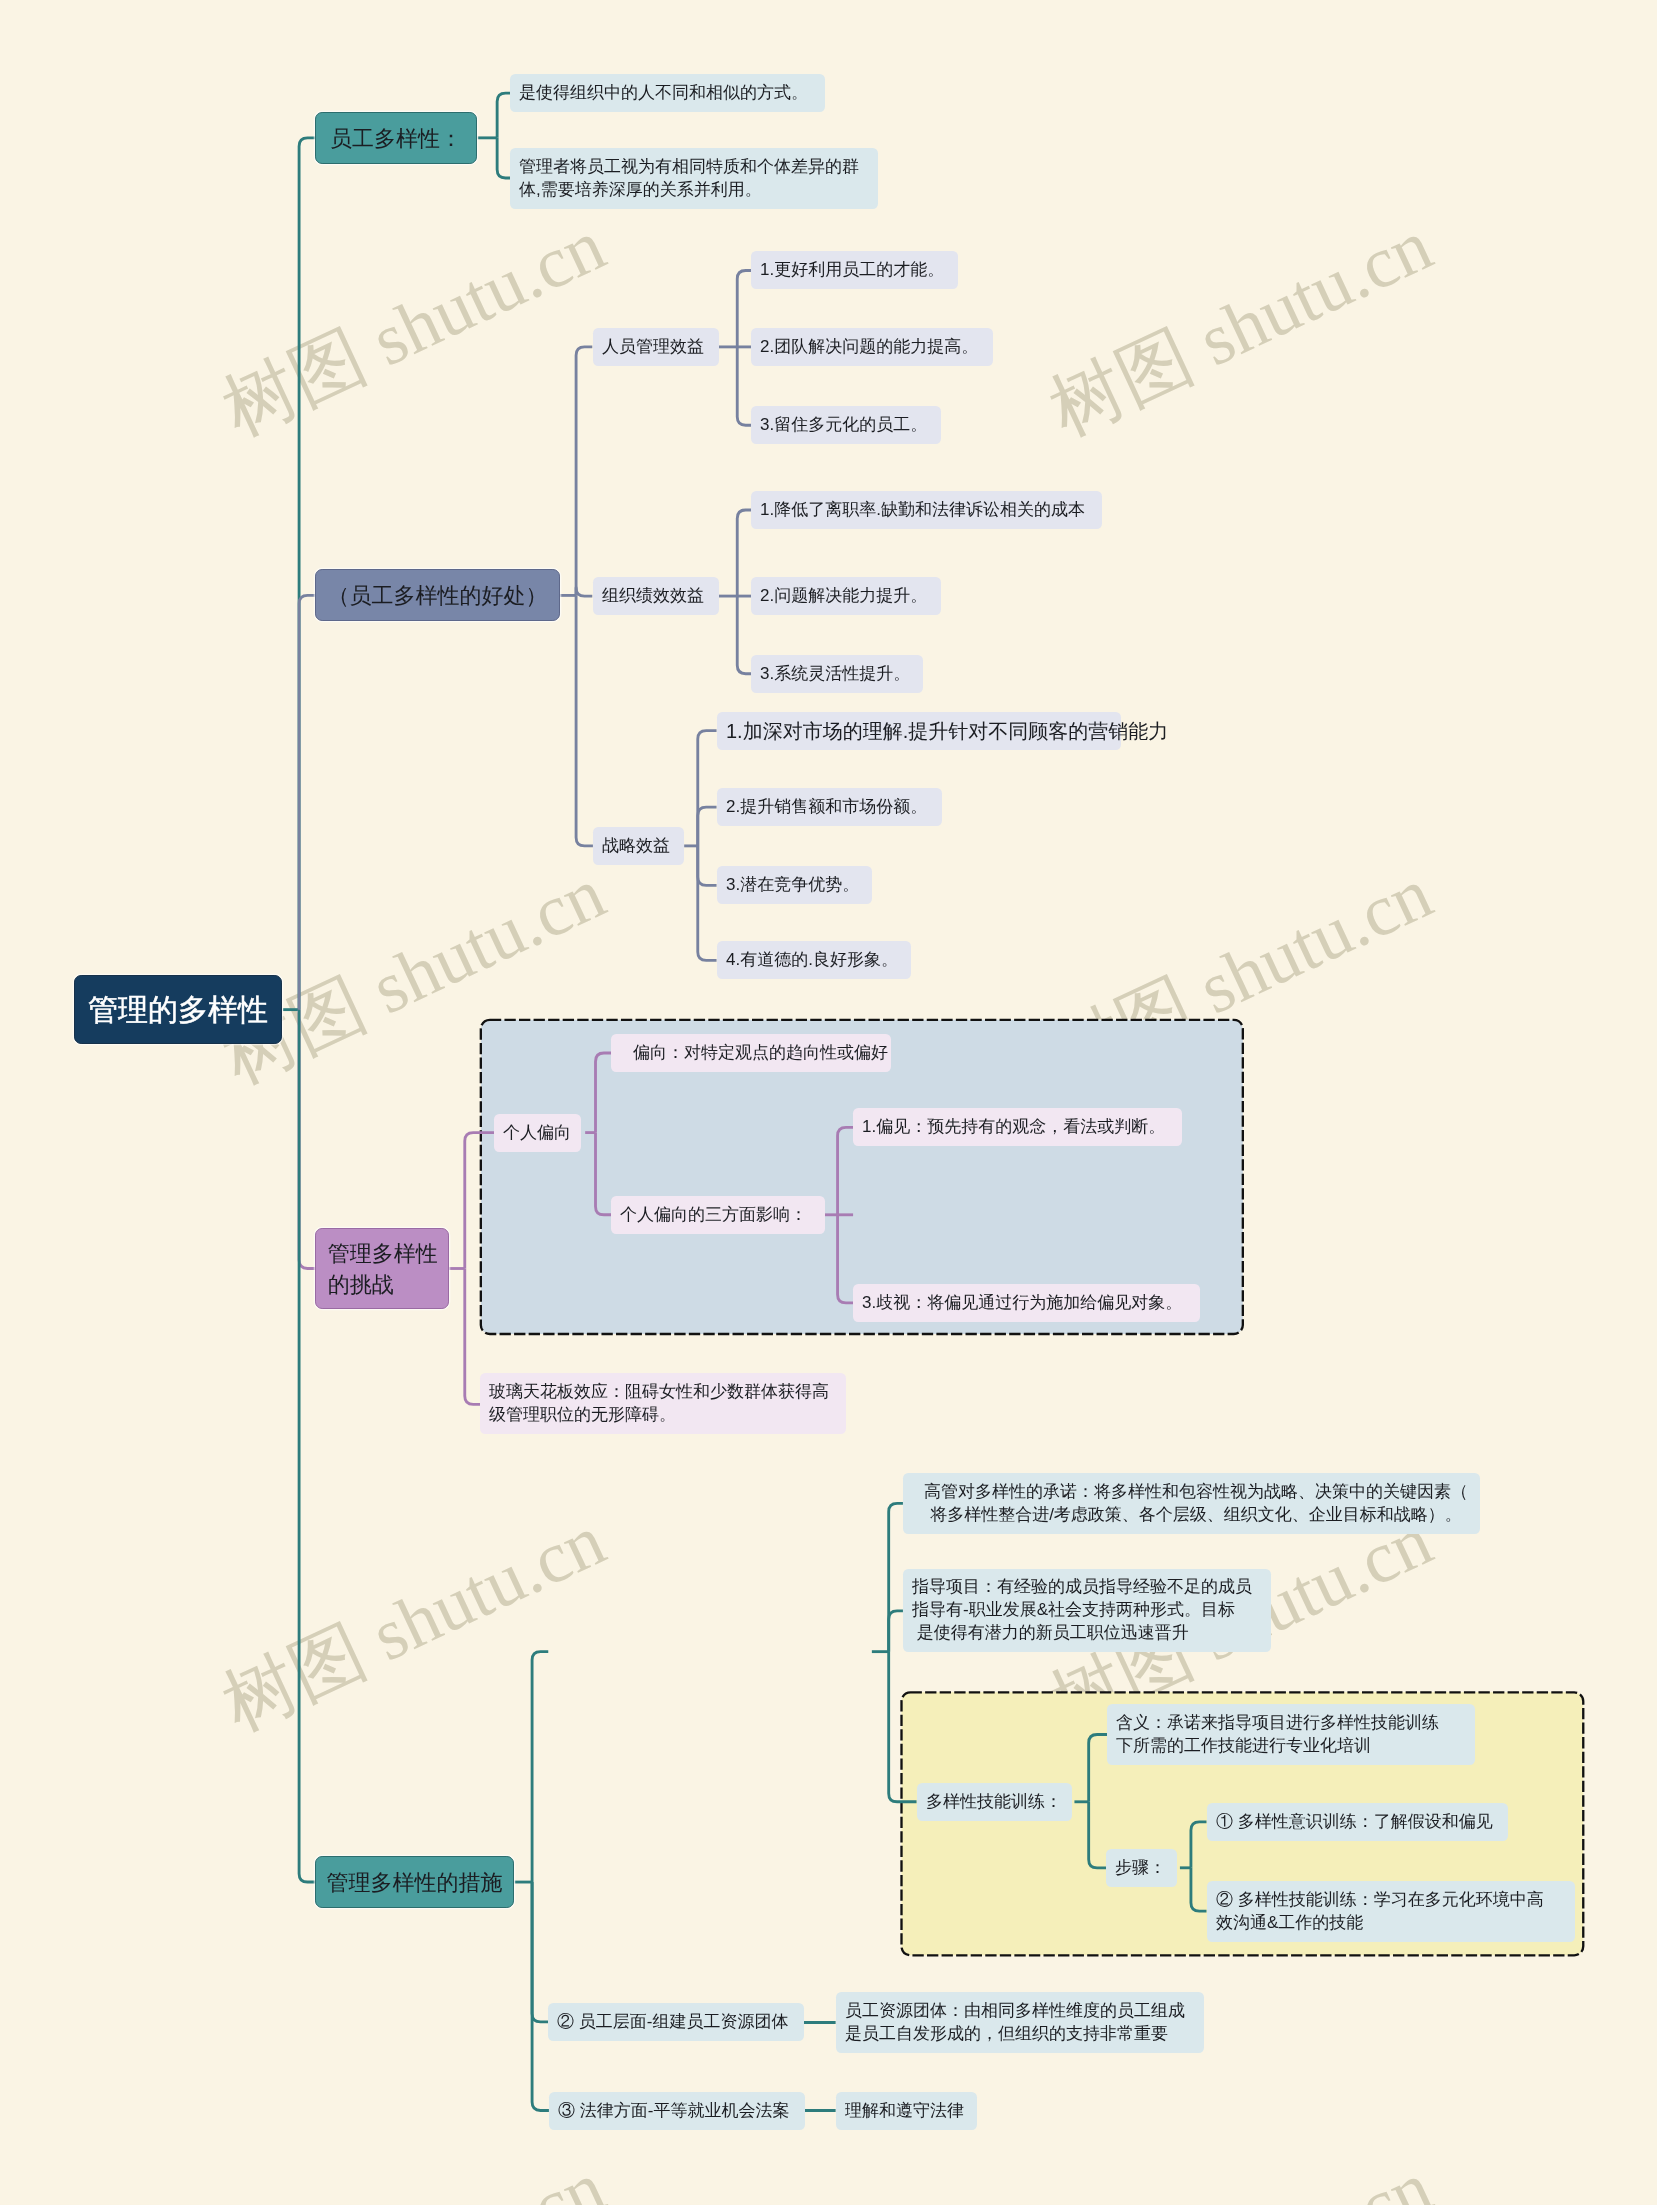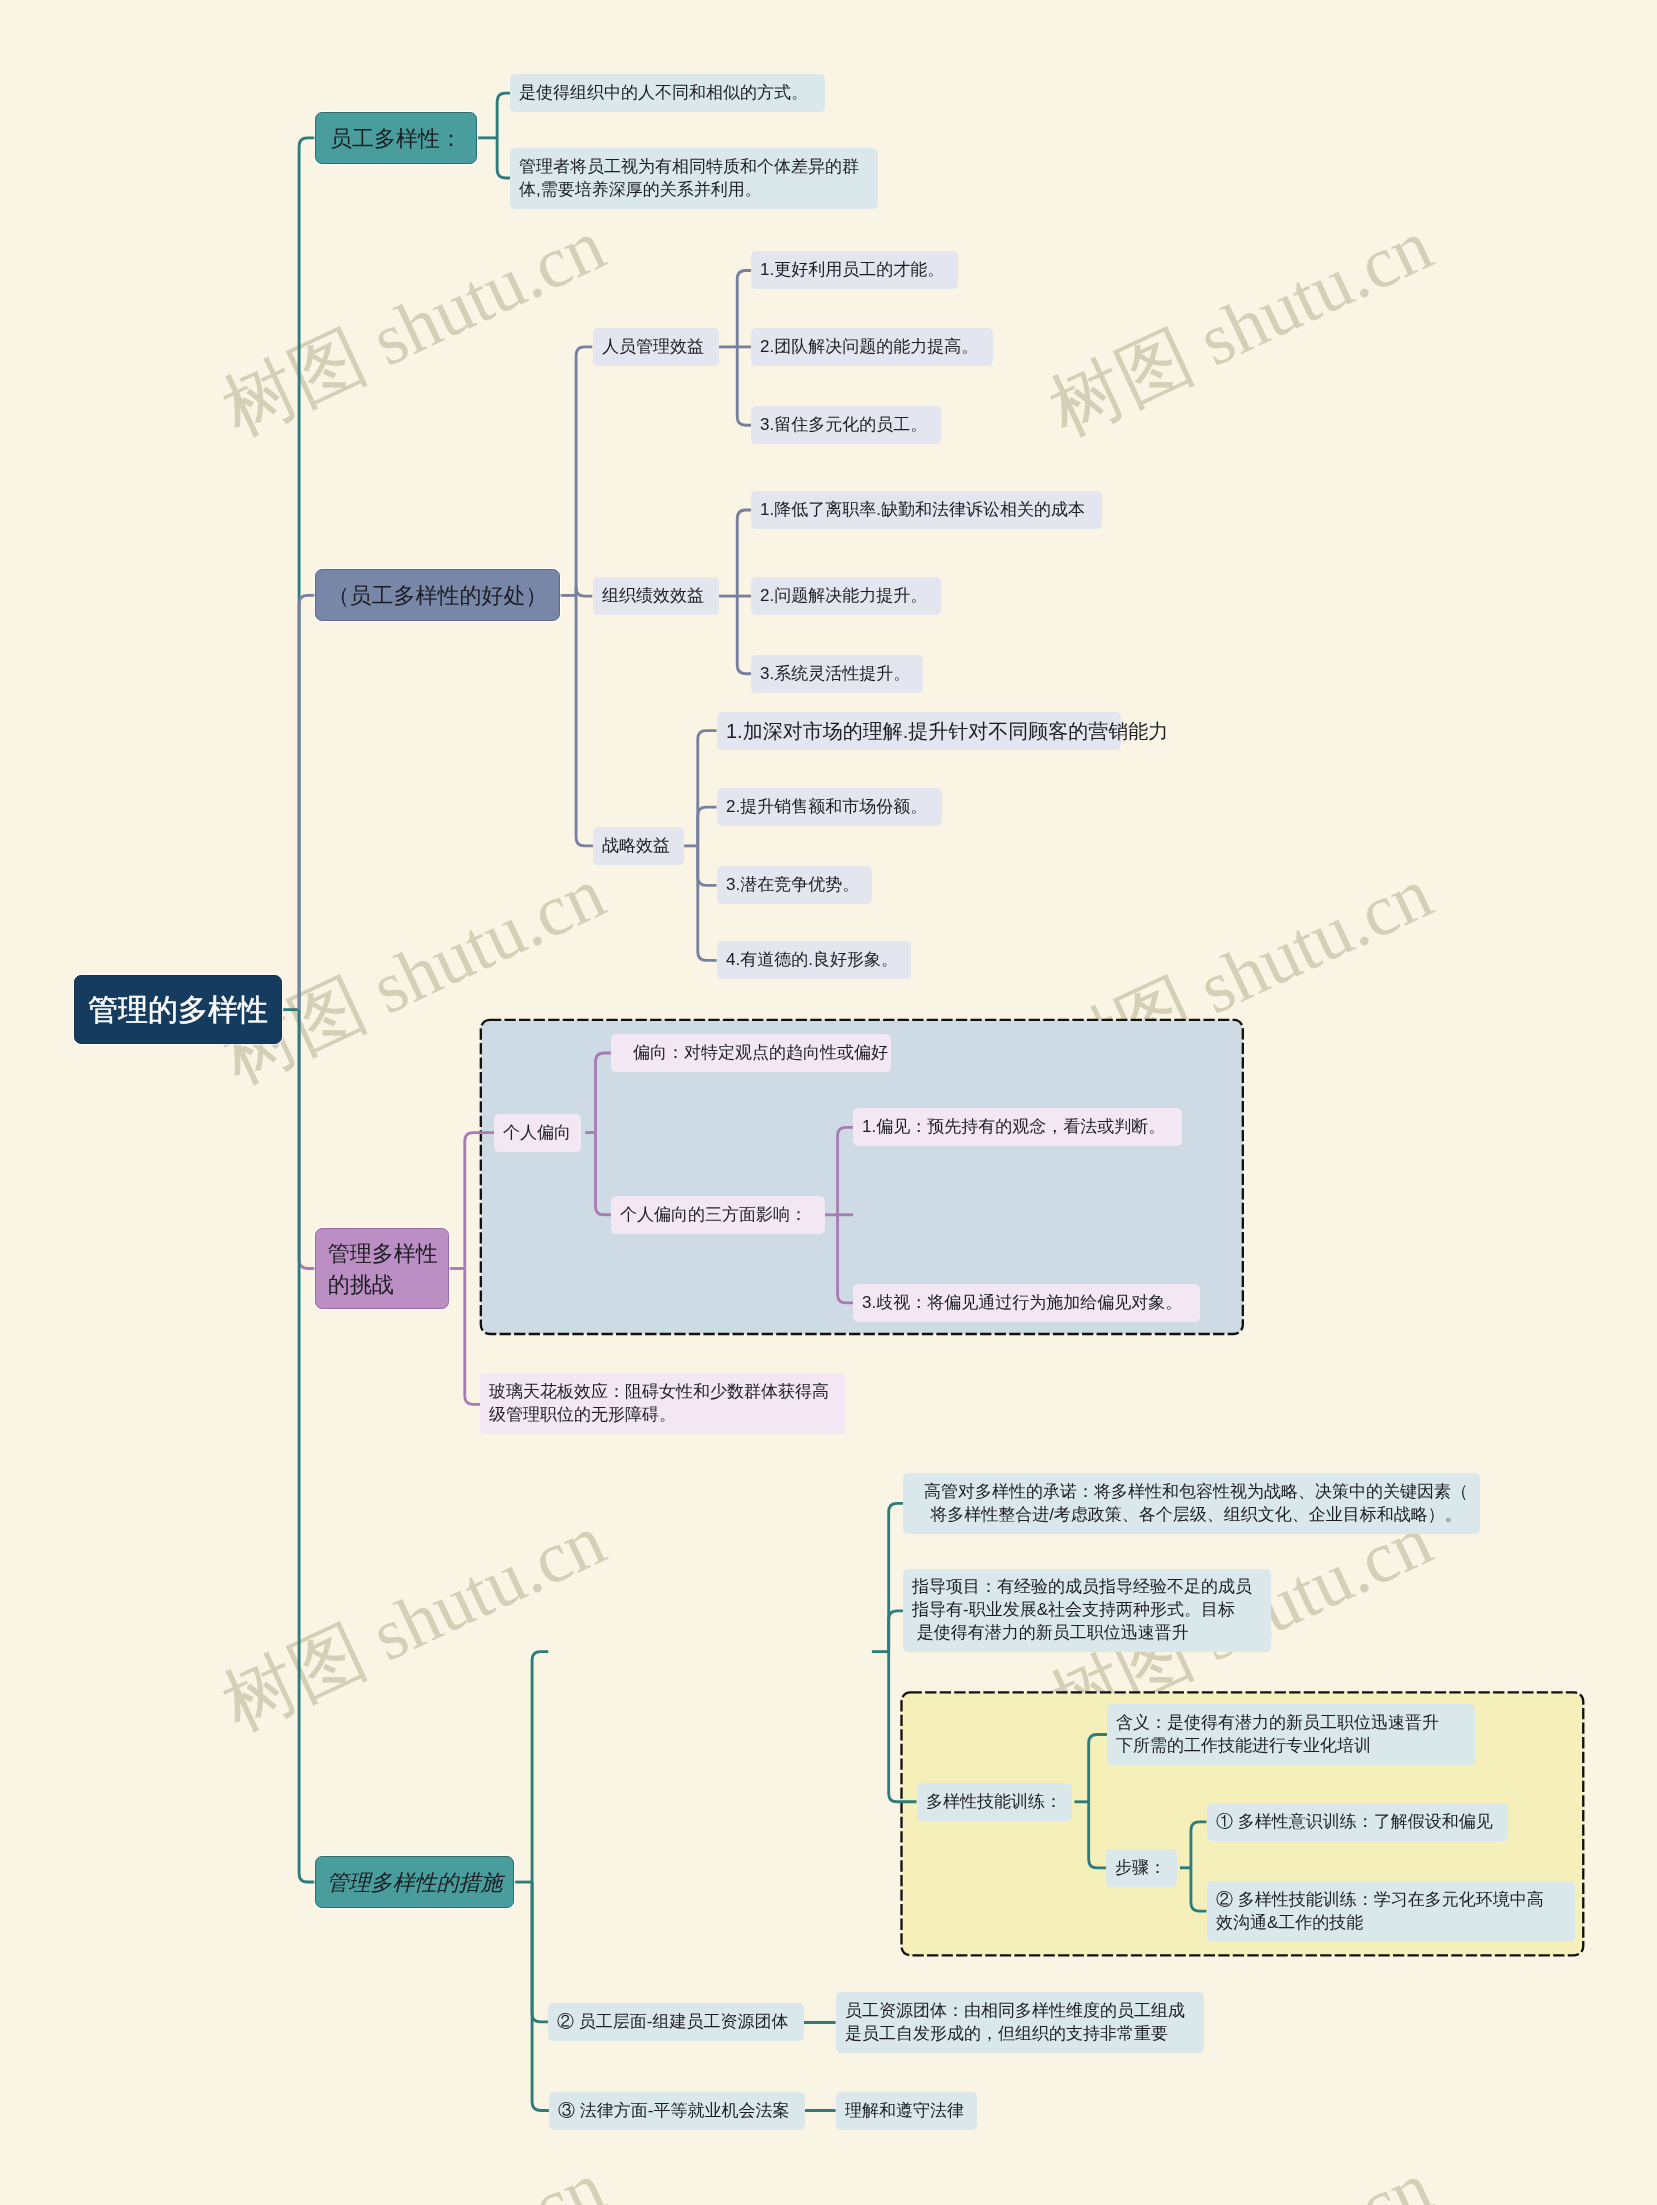"含义：是使得有潜力的新员工职位迅速晋升" span { text: 是使得有潜力的新员工职位迅速晋升 -> 承诺来指导项目进行多样性技能训练 }
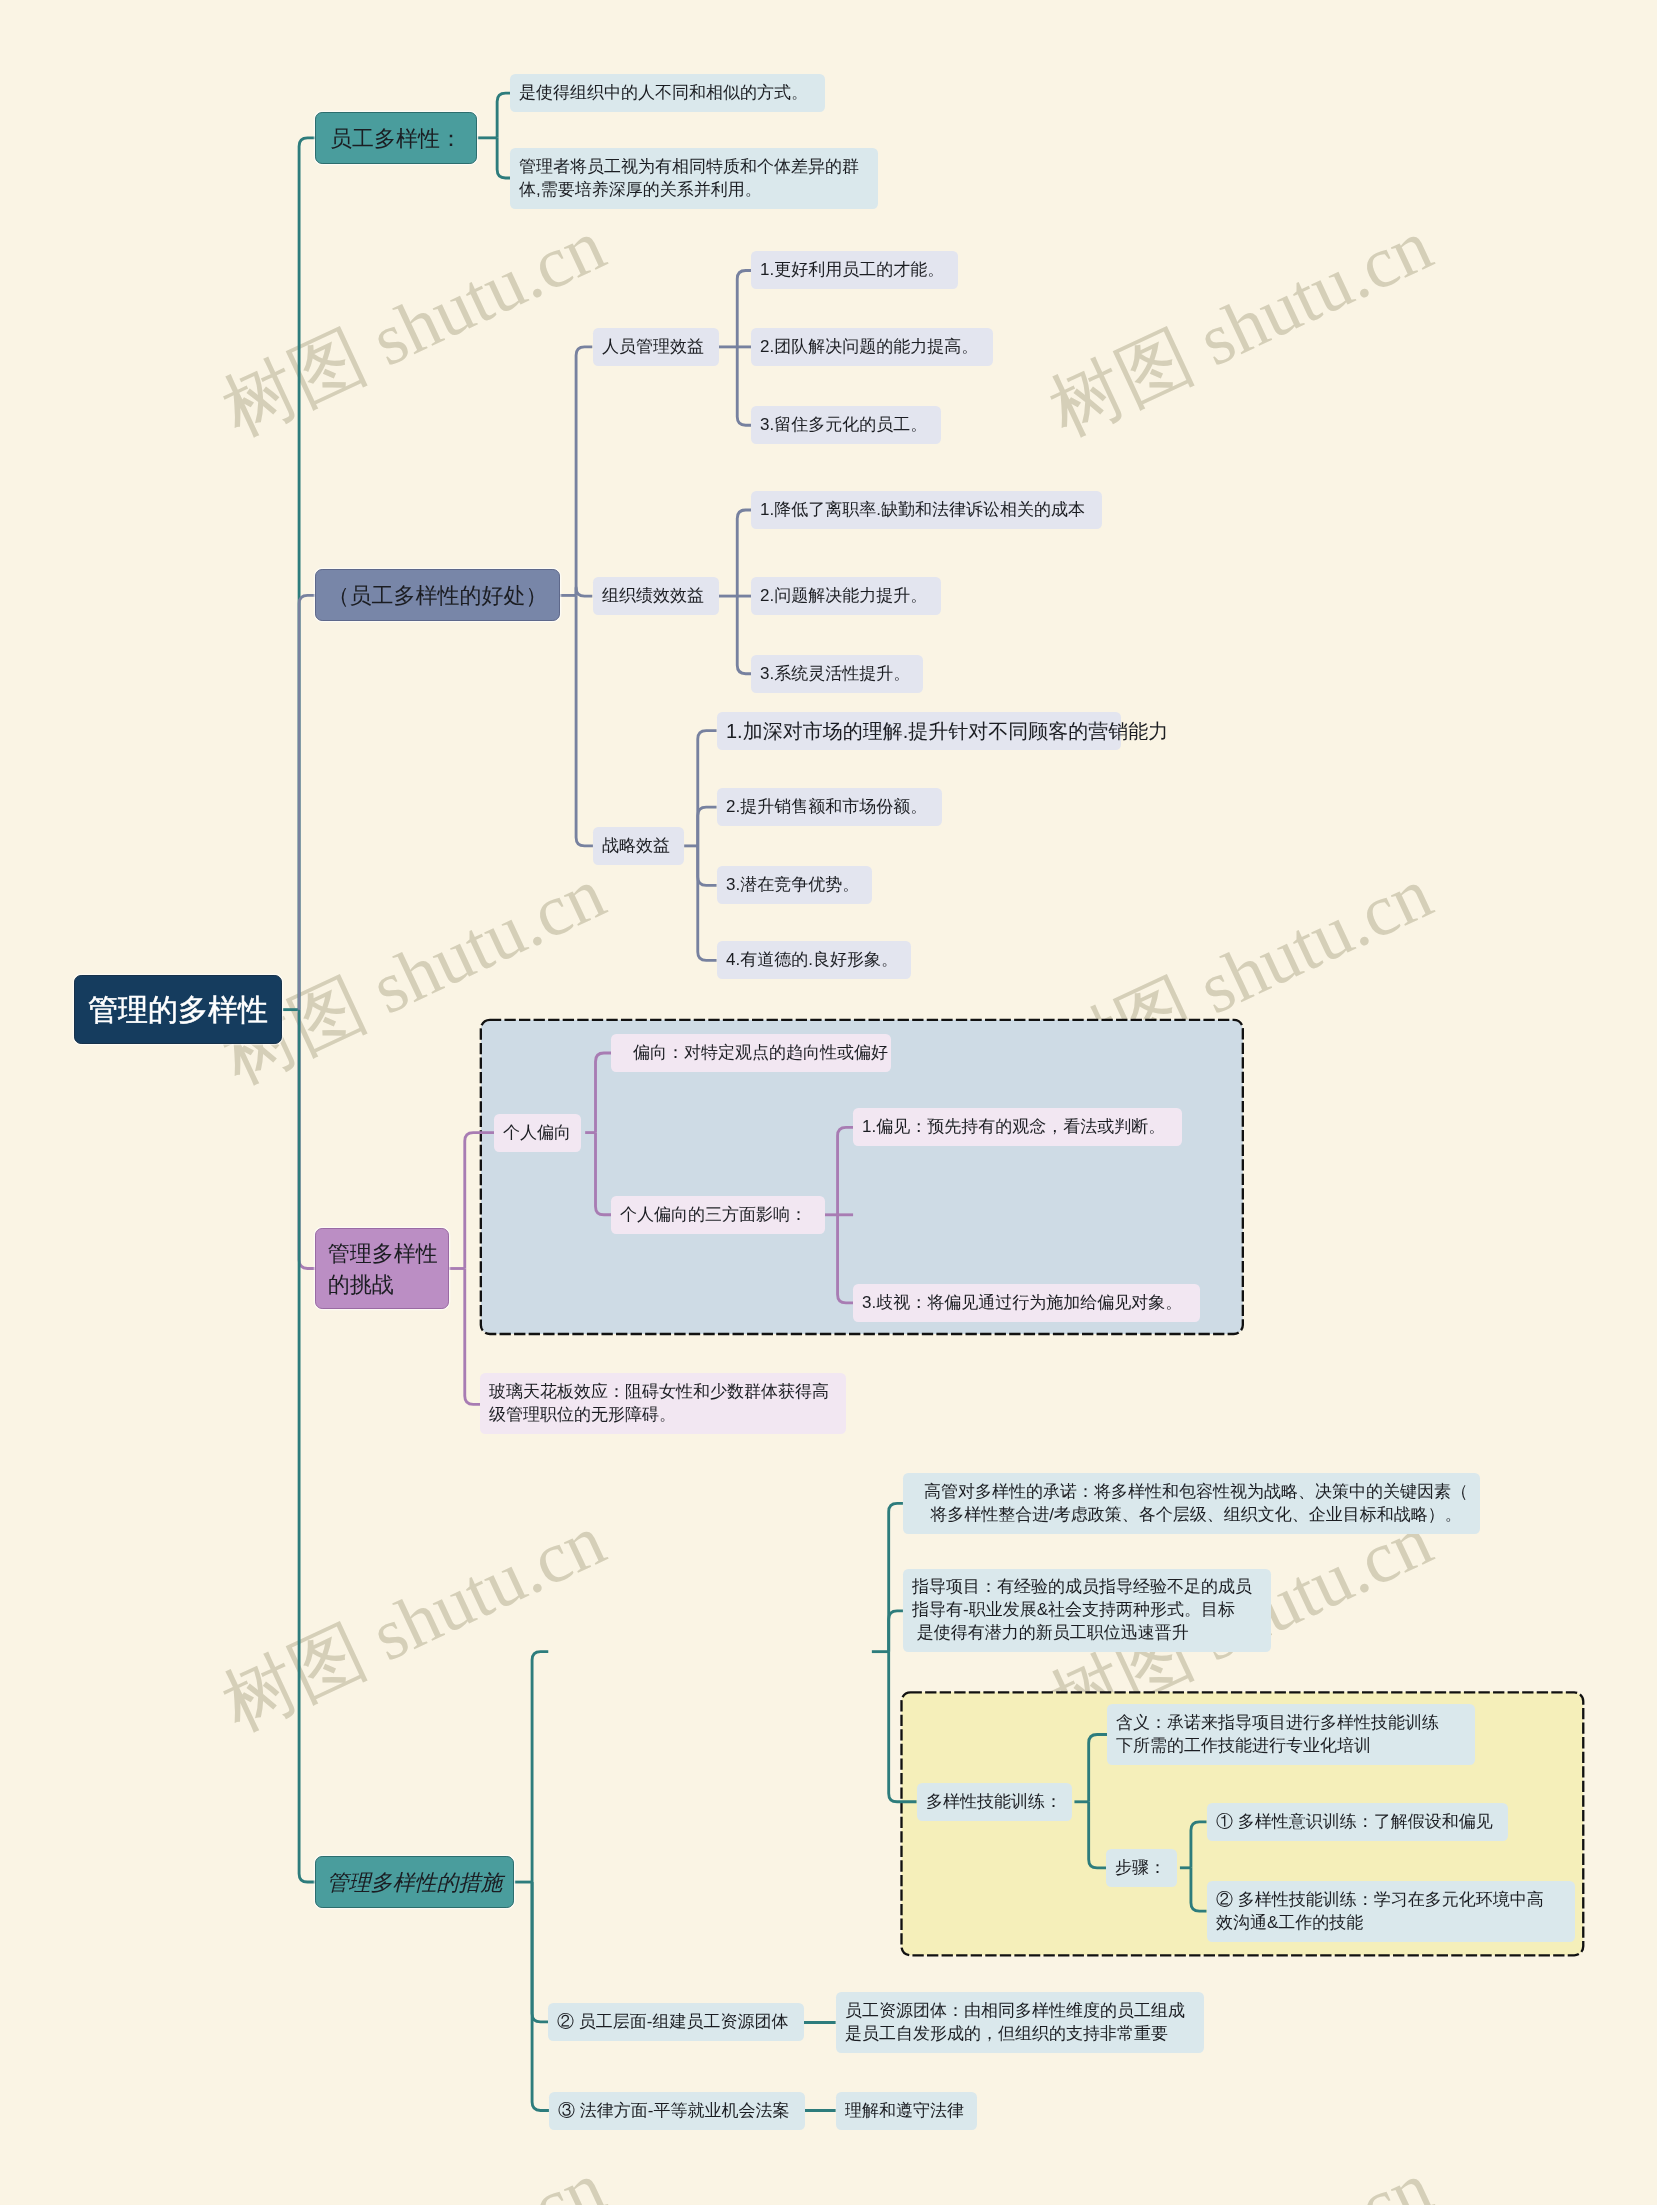"管理多样性的措施" div.node { font-style: italic -> none }
